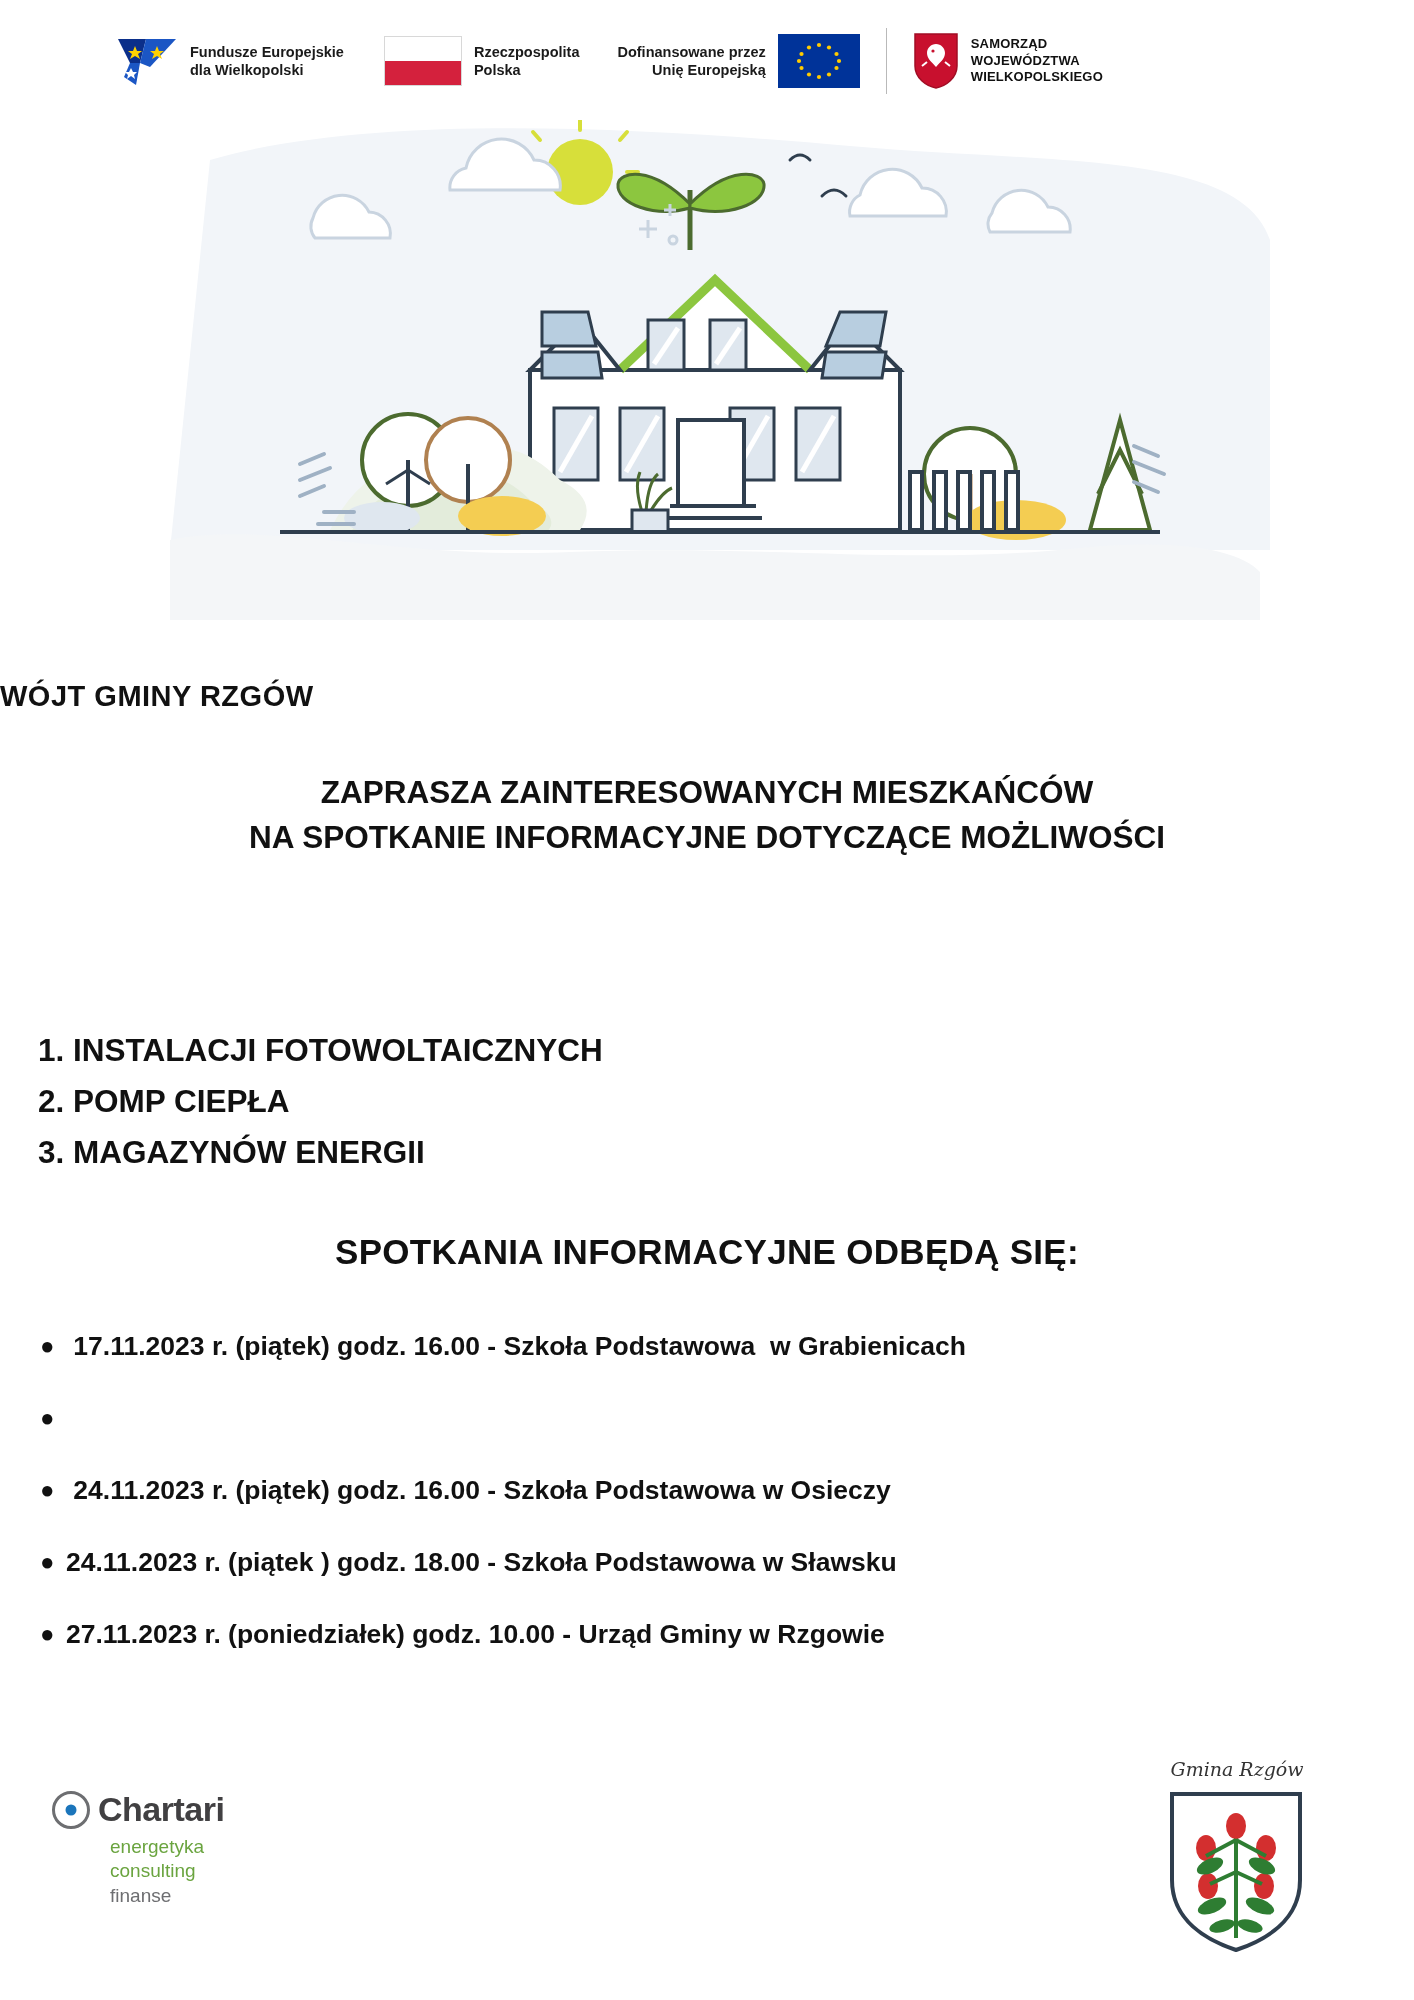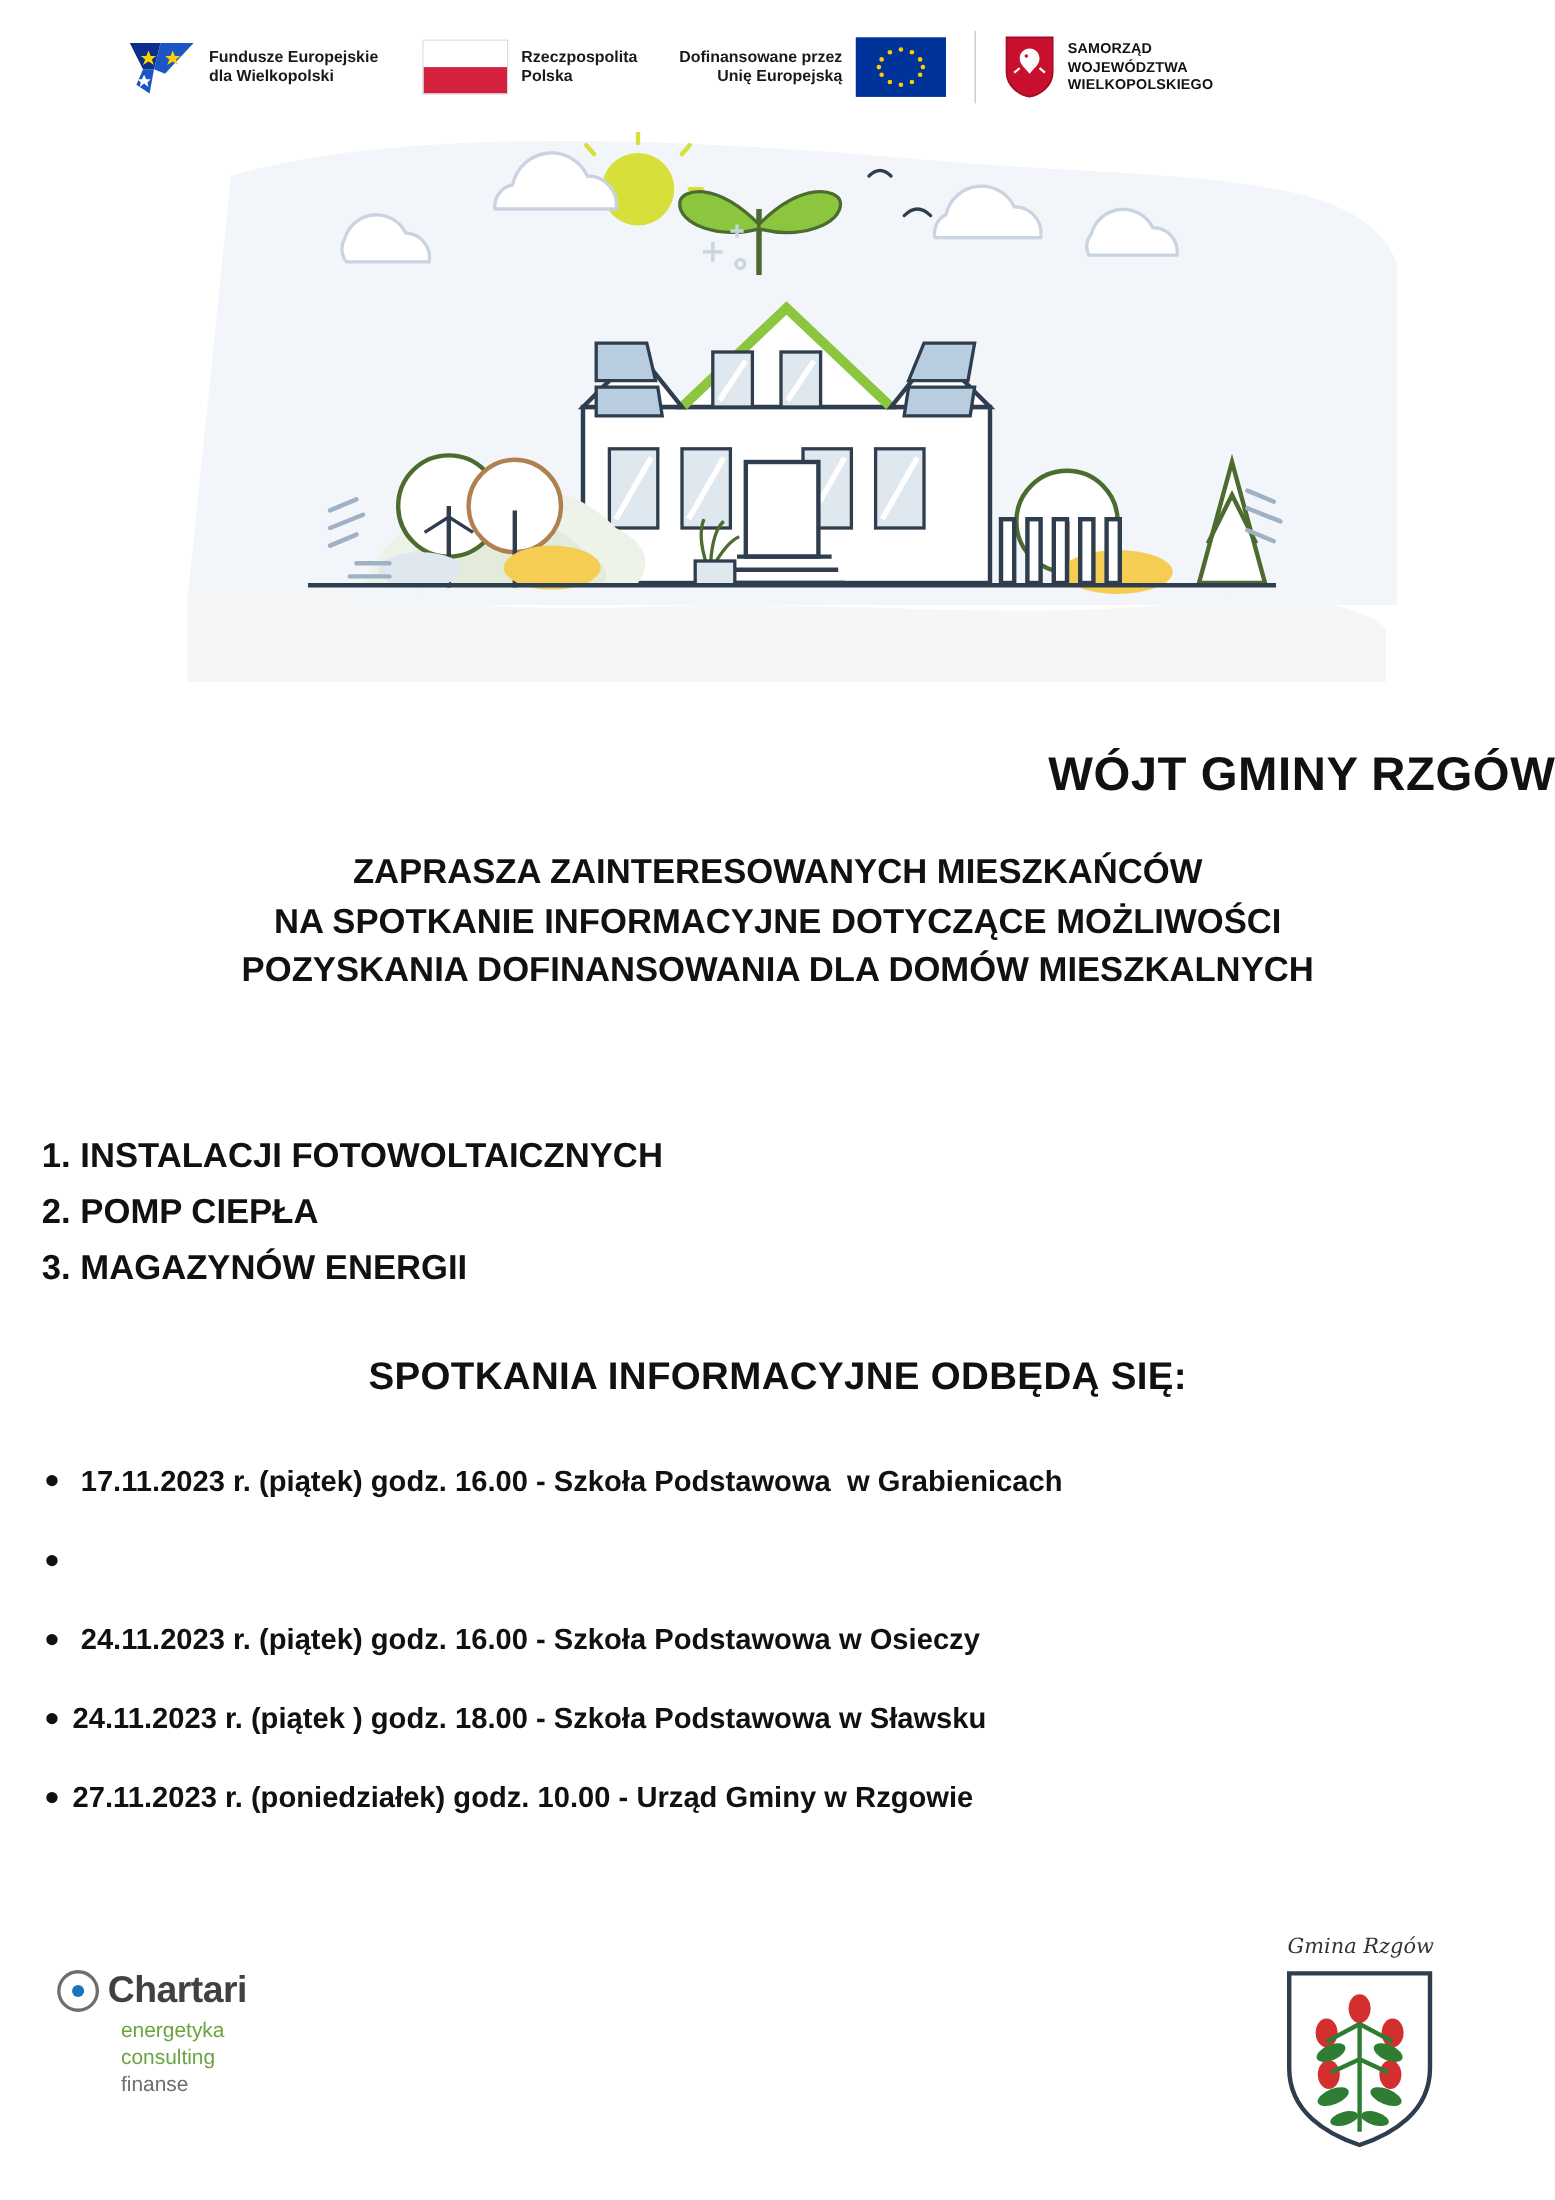"WÓJT GMINY RZGÓW" .title { font-size: 43px -> 29px; text-align: right -> left }
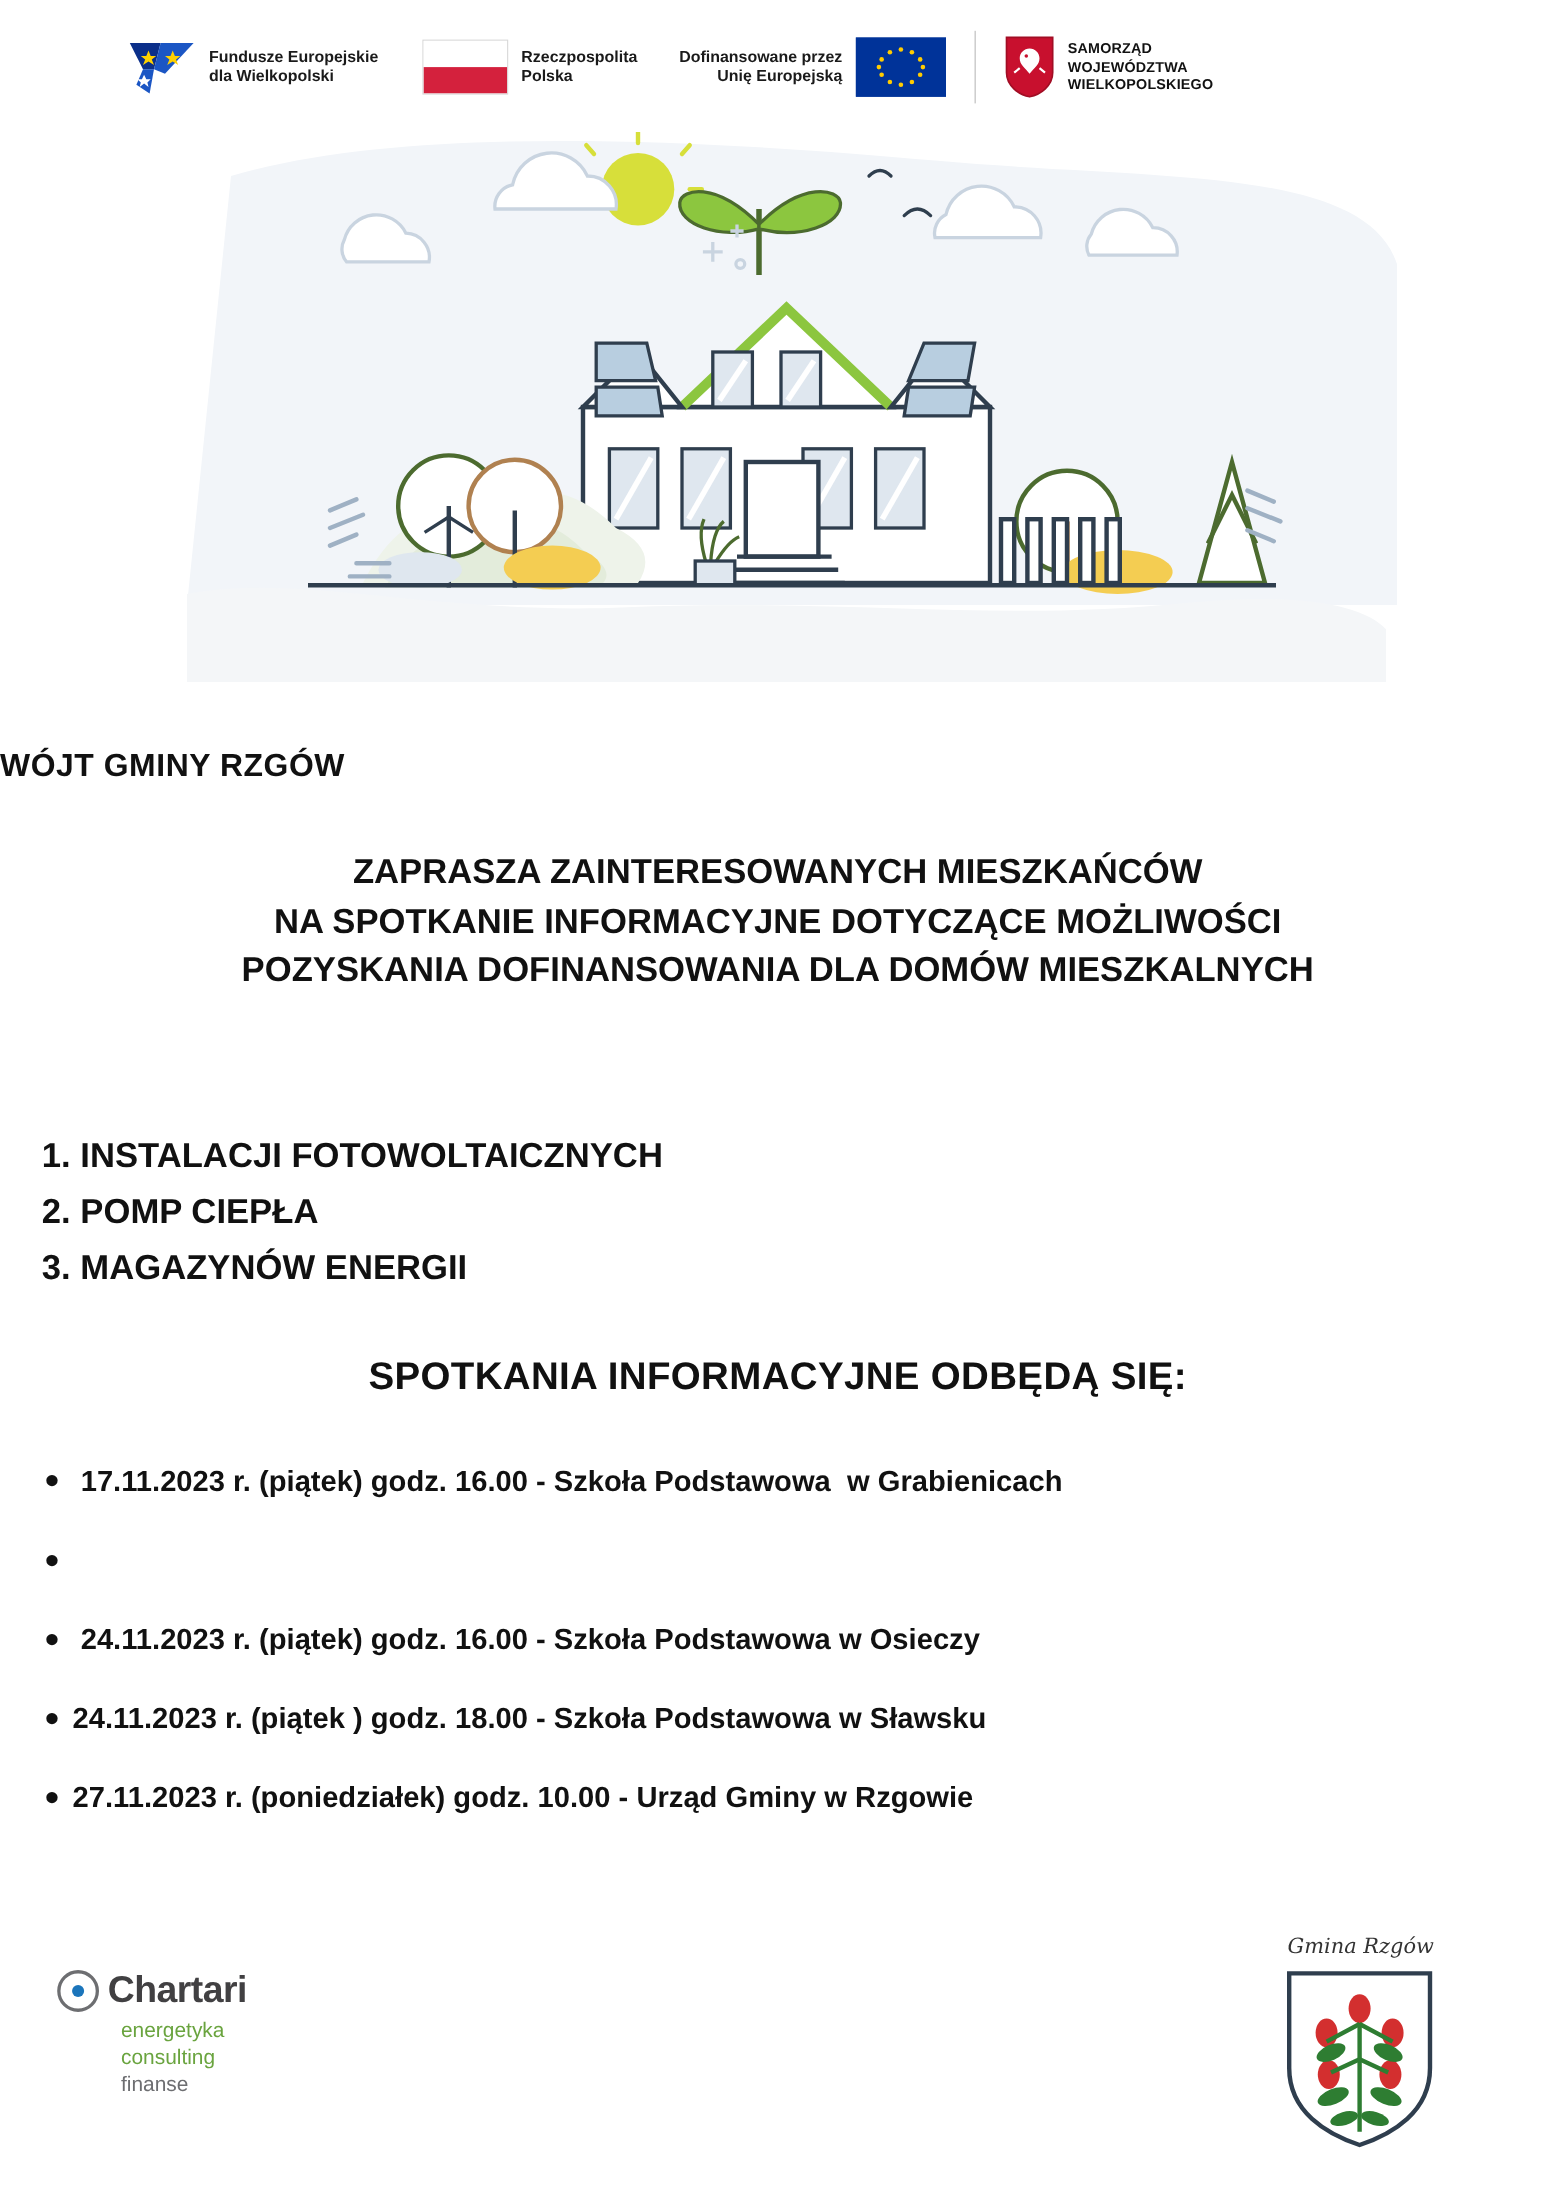"POZYSKANIA DOFINANSOWANIA DLA DOMÓW" div { html: <div>POZYSKANIA DOFINANSOWANIA DLA DOMÓW MIESZKALNYCH</div> -> none }
